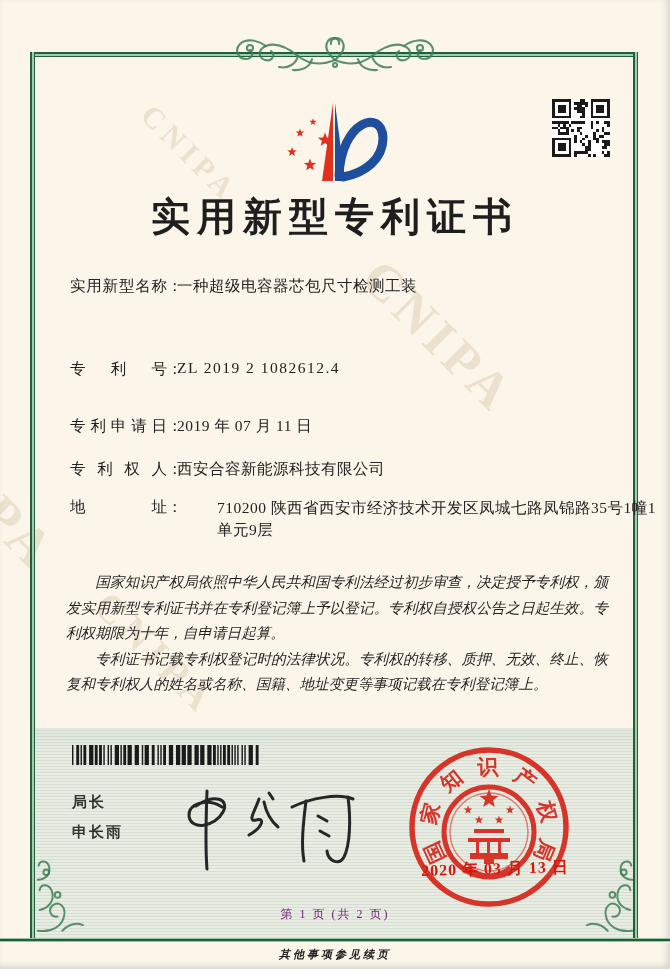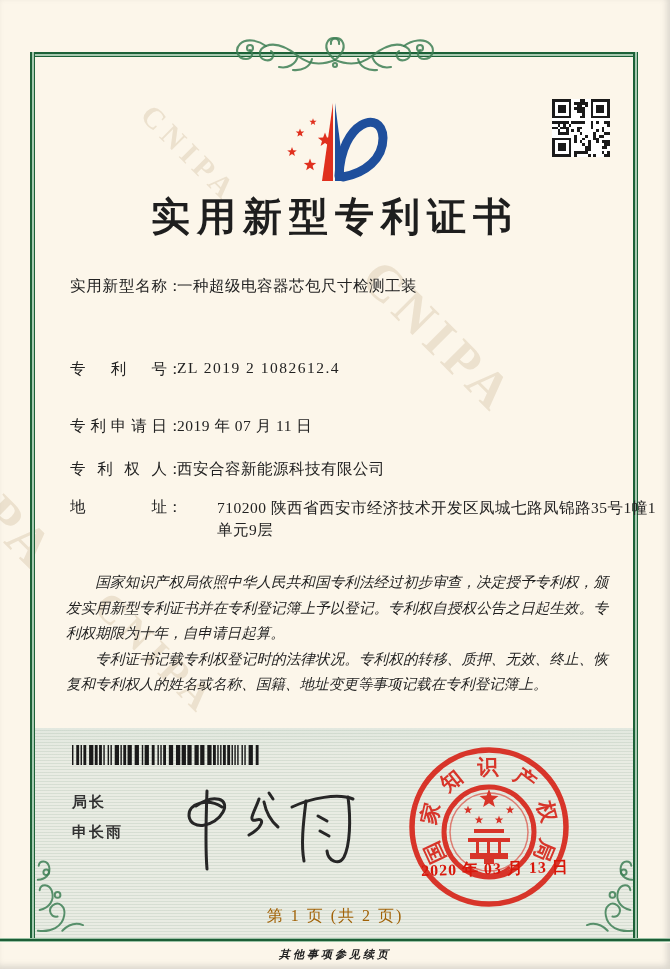"第 1 页 (共 2" .pageno { color: #a16207 -> #701a75; font-size: 16px -> 12px }
